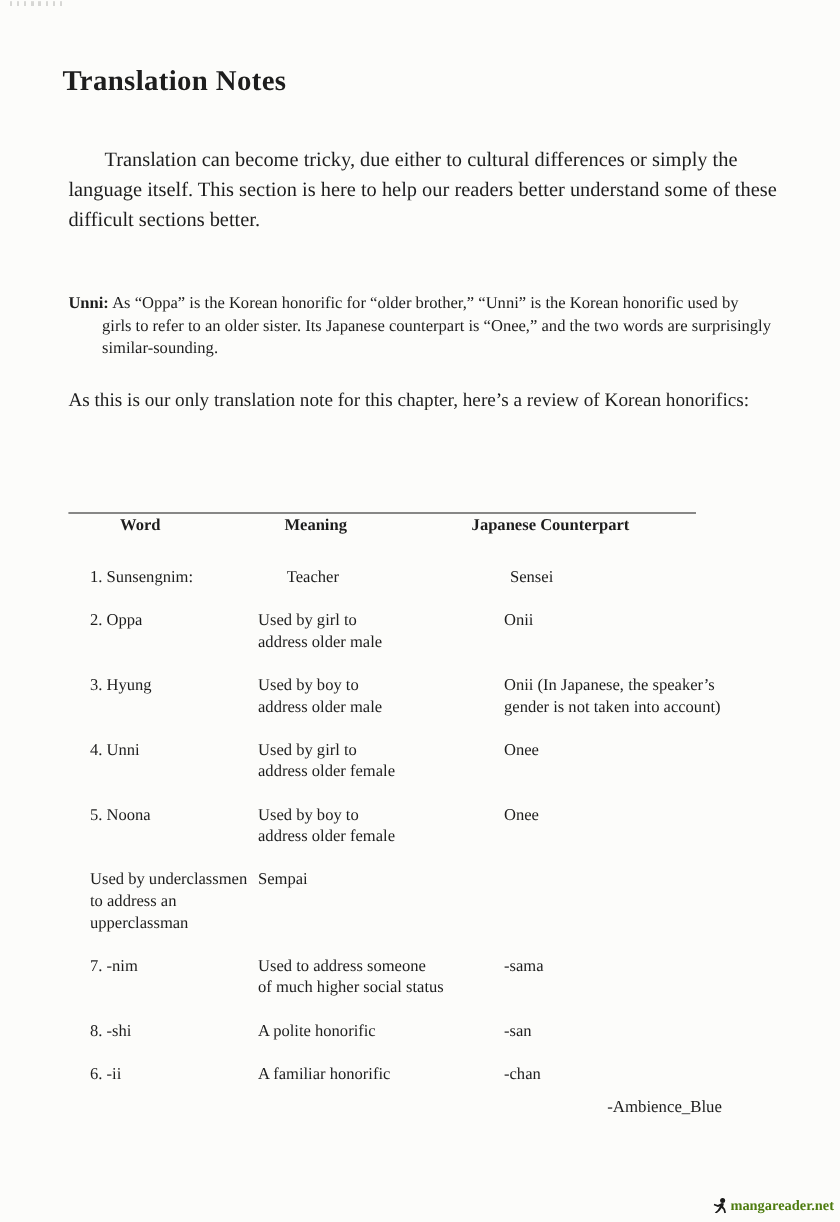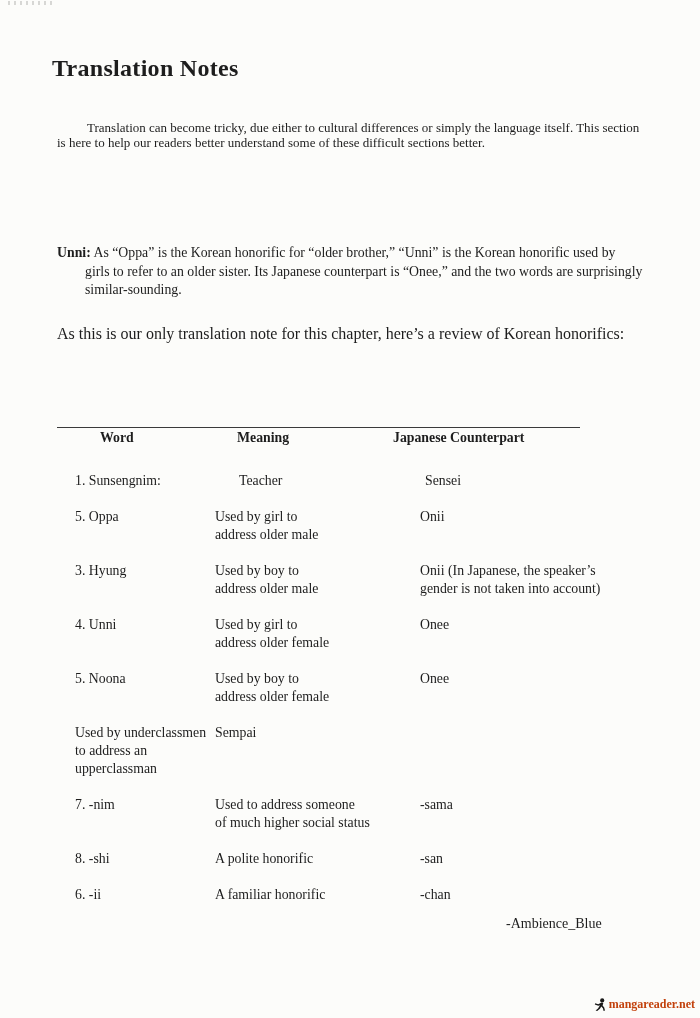"Translation can become tricky, due" .intro { font-size: 13px -> 17px; line-height: 15px -> 25px }
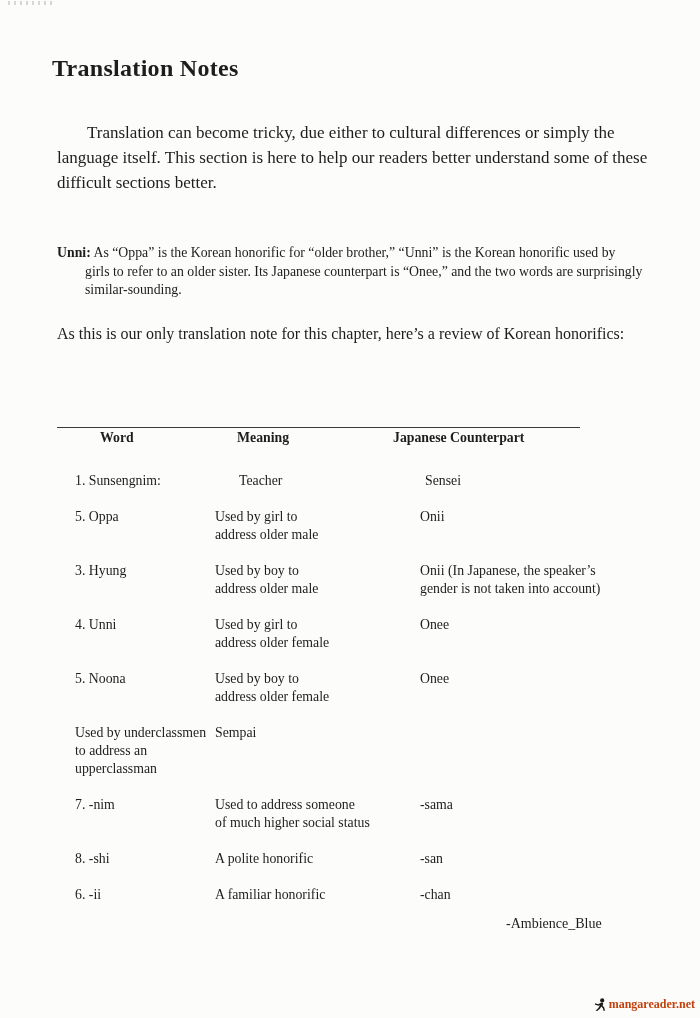"5. Oppa" div.cell { text: 5 -> 2 }
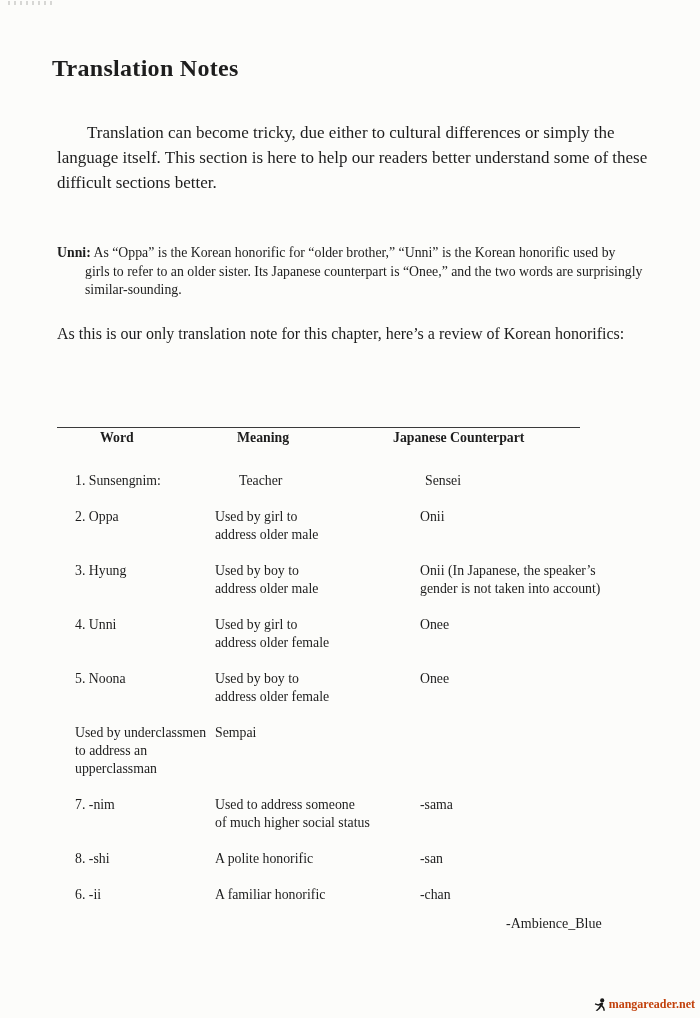"mangareader.net" .watermark { color: #c2410c -> #4d7c0f }
